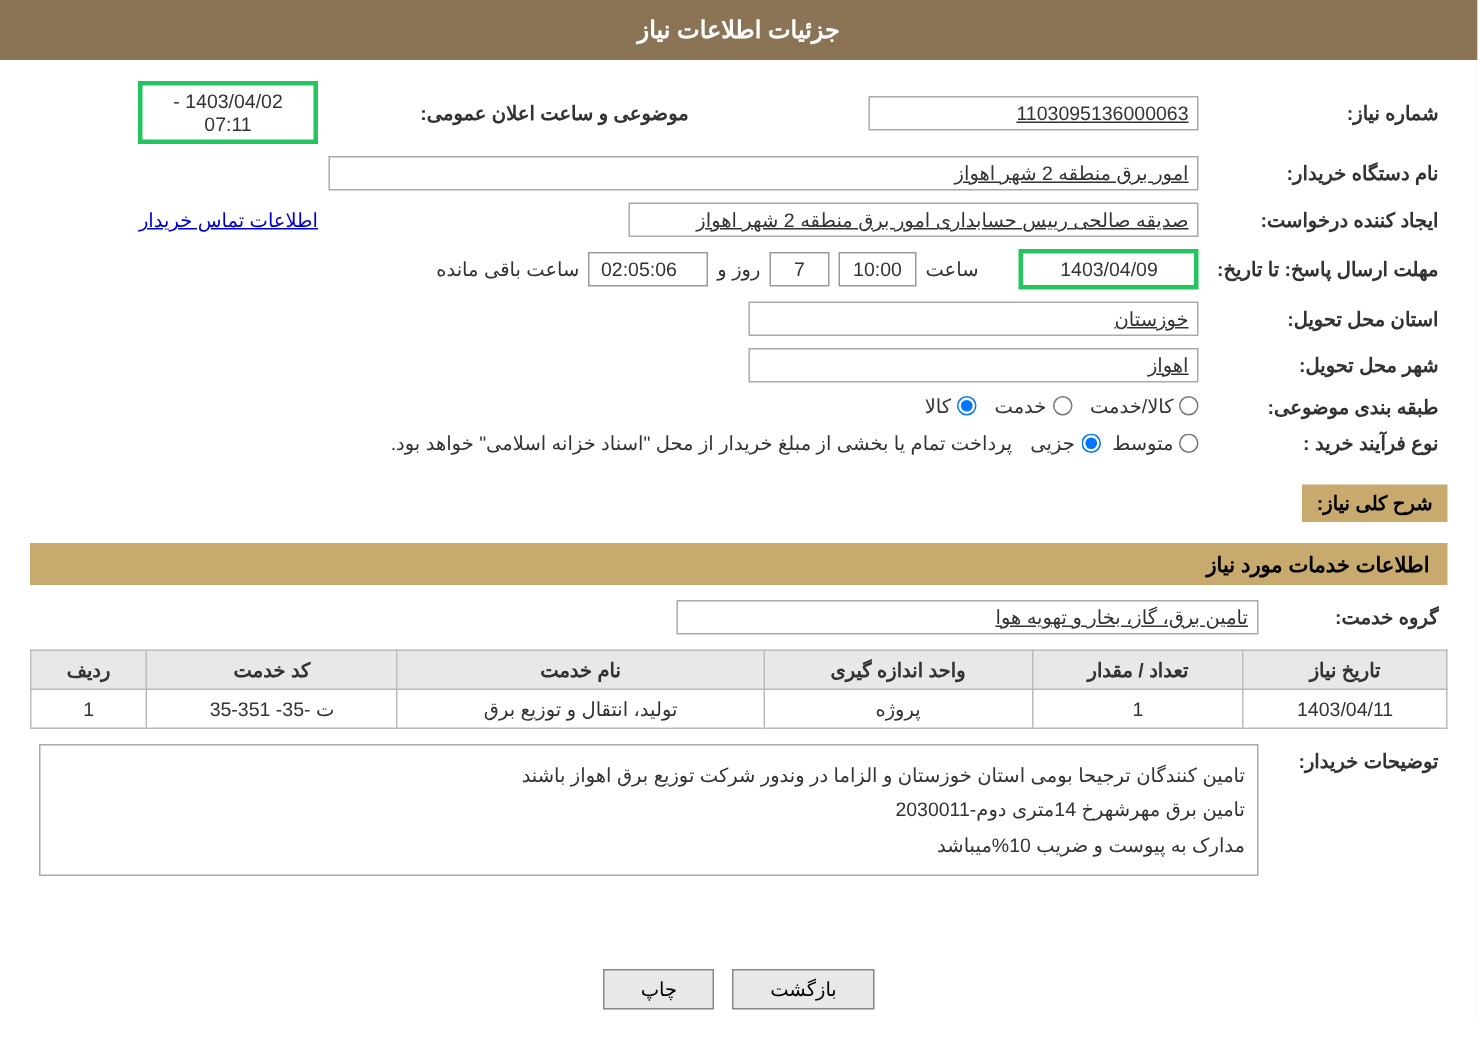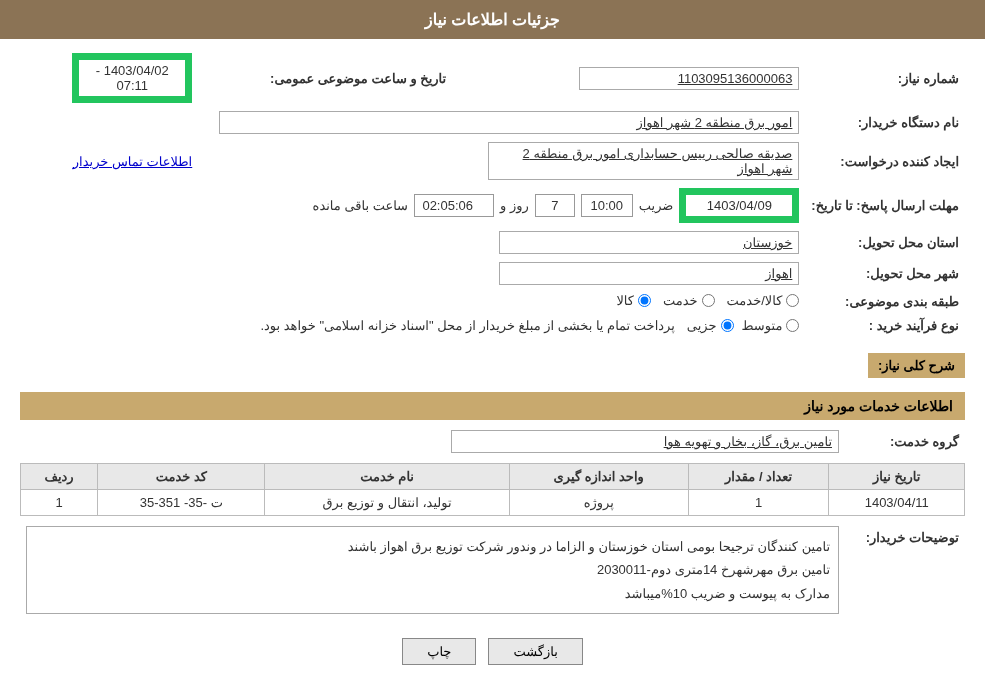"1403/04/02 - 07:11" .date-field { border: 7px solid #22c55e -> 3px solid #22c55e; margin-left: none -> 21px }
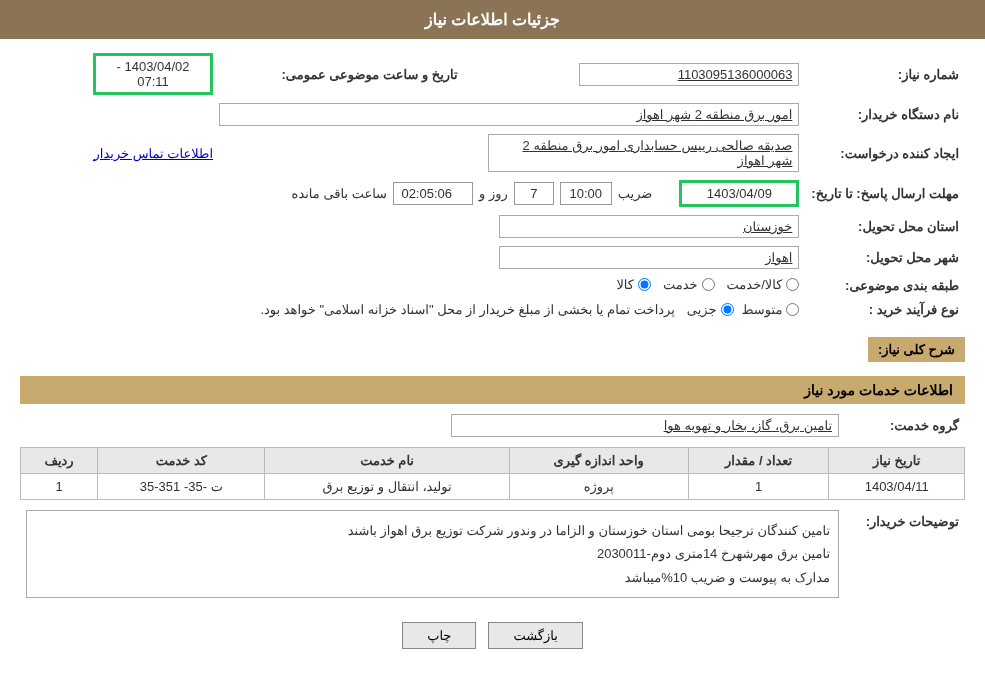"تاریخ و ساعت موضوعی عمومی:" td.label-cell { text: تاریخ و ساعت موضوعی -> موضوعی و ساعت اعلان }
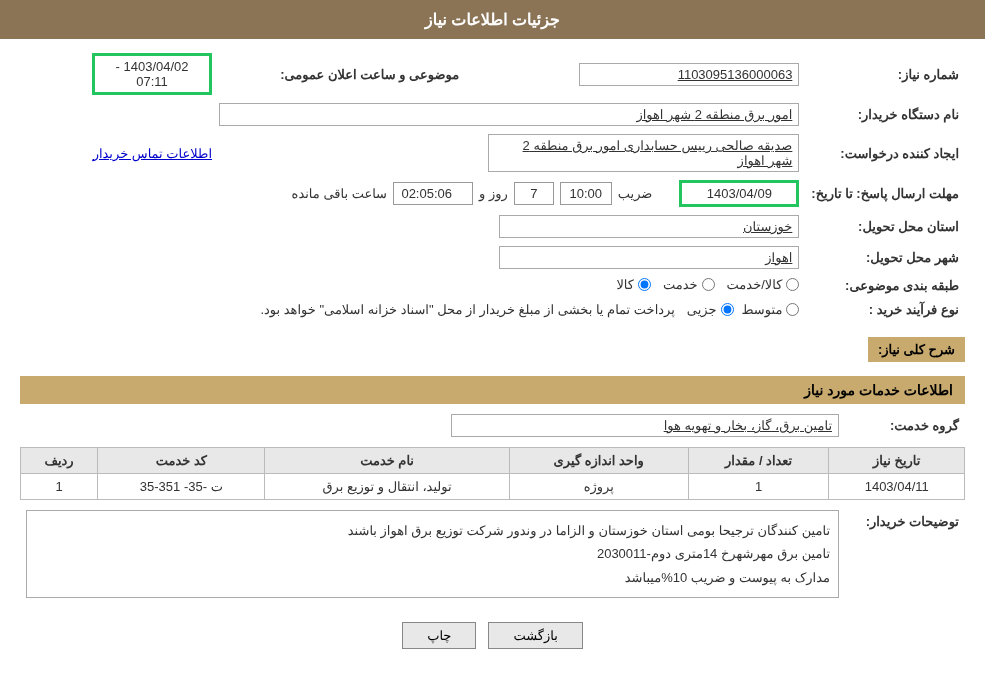"صدیقه صالحی رییس حسابداری امور" span.input-box { width: 311px -> 380px }
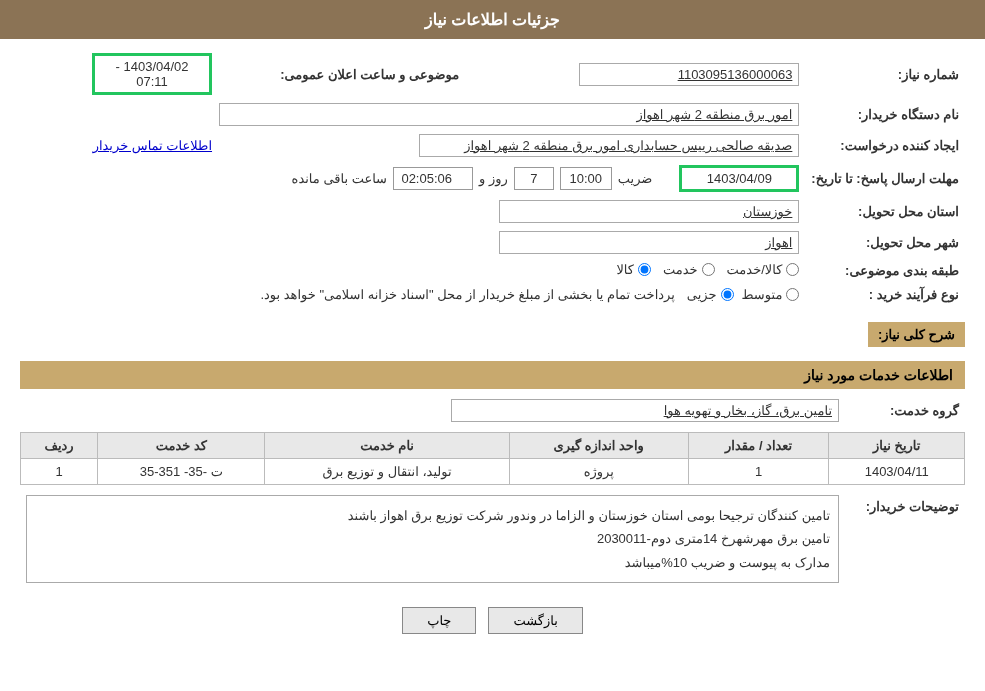"ضریب" span { text: ضریب -> ساعت }
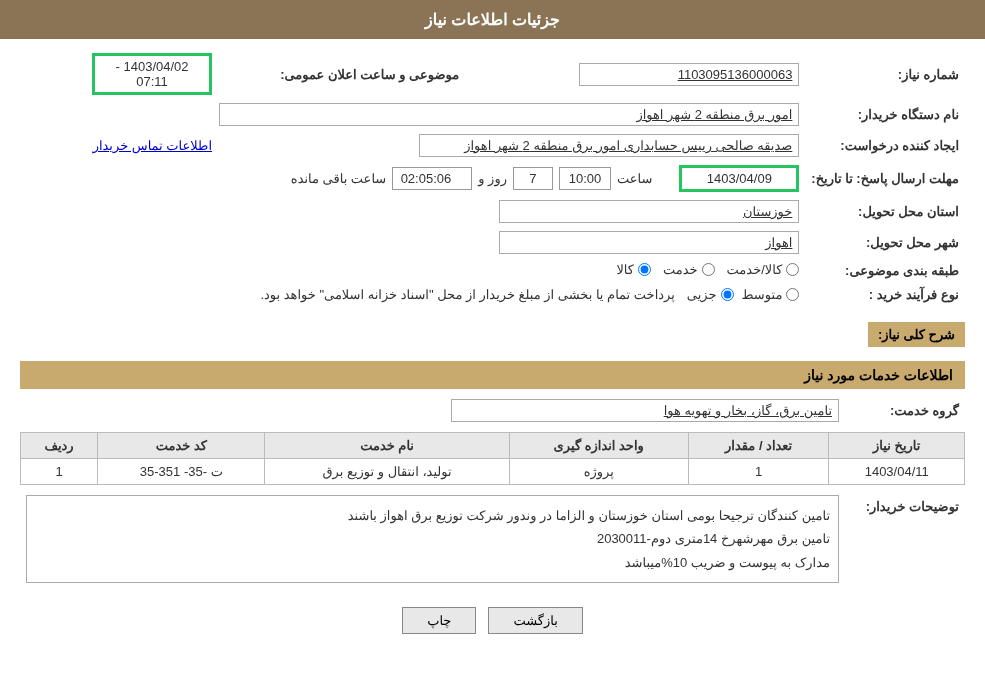"چاپ" .btn { margin-top: none -> 38px }
